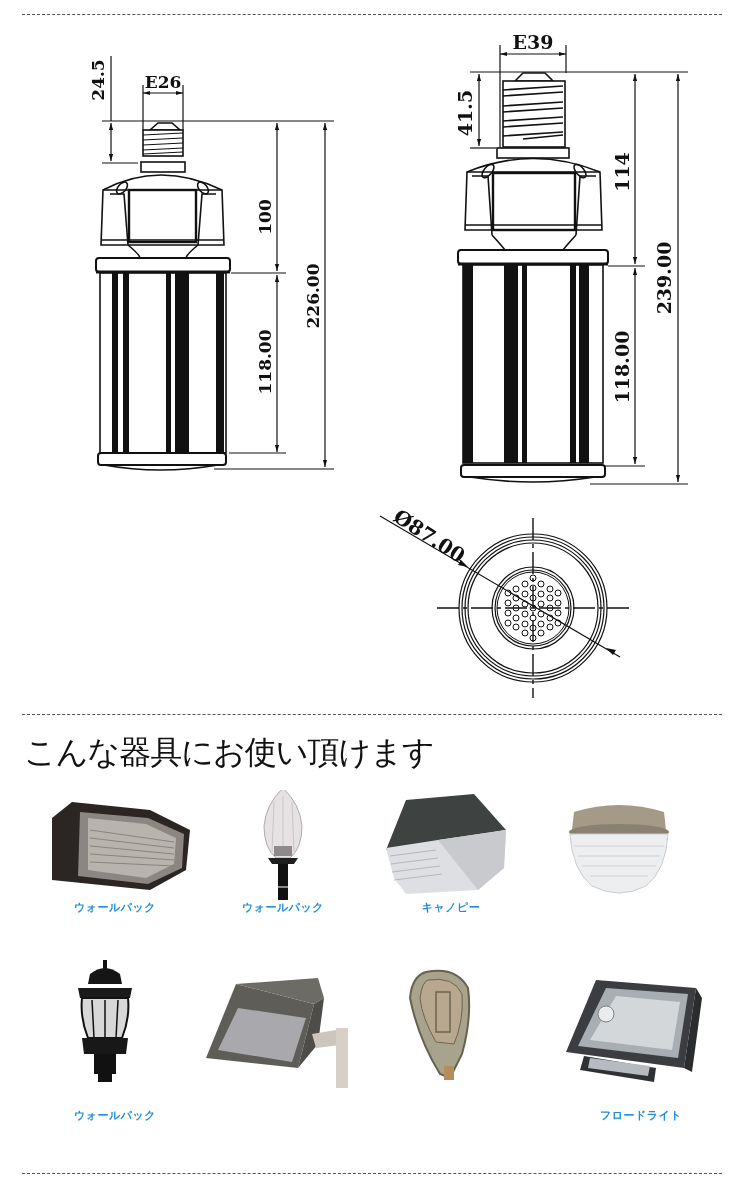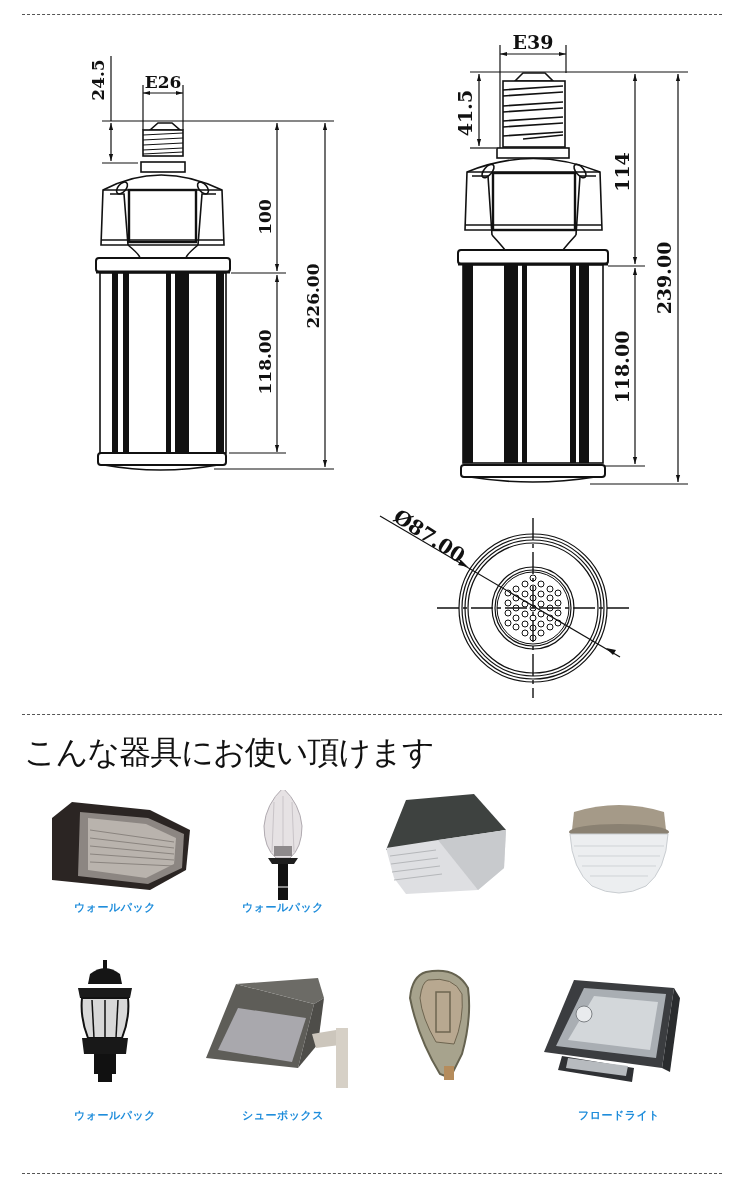"キャノピー" div.label { html: none -> <div>キャノピー</div> }
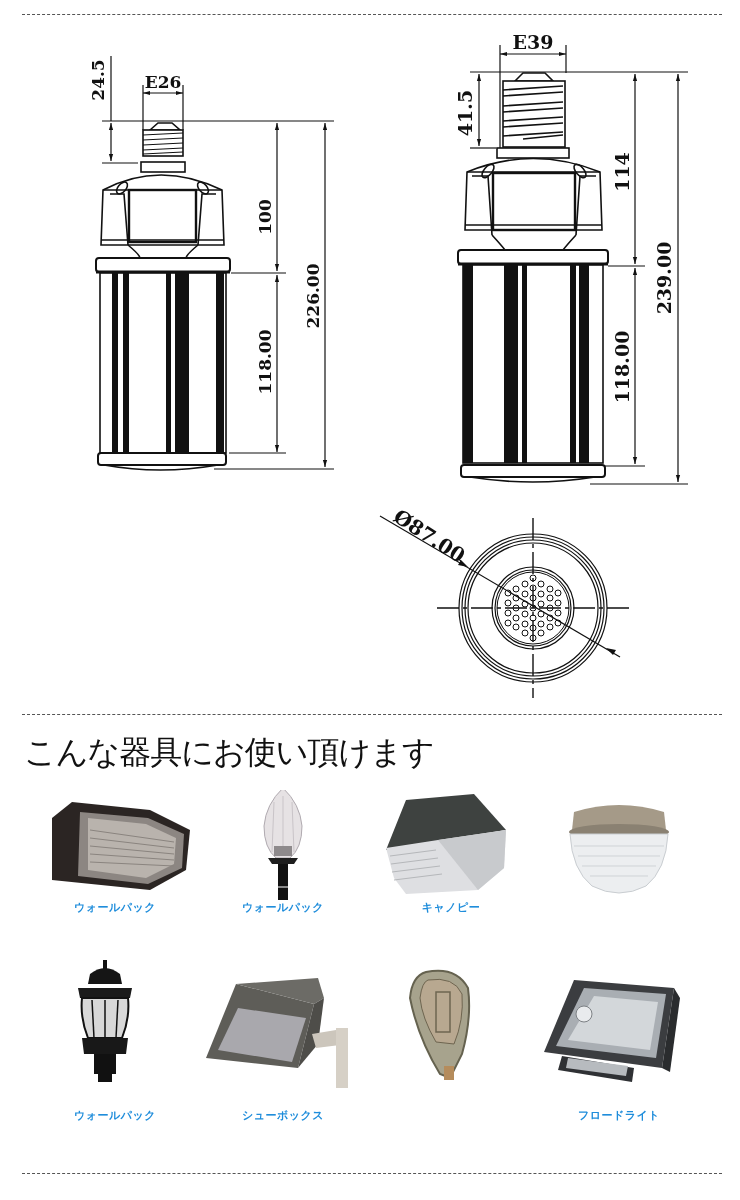"シューボックス" div.label { html: <div>シューボックス</div> -> none }
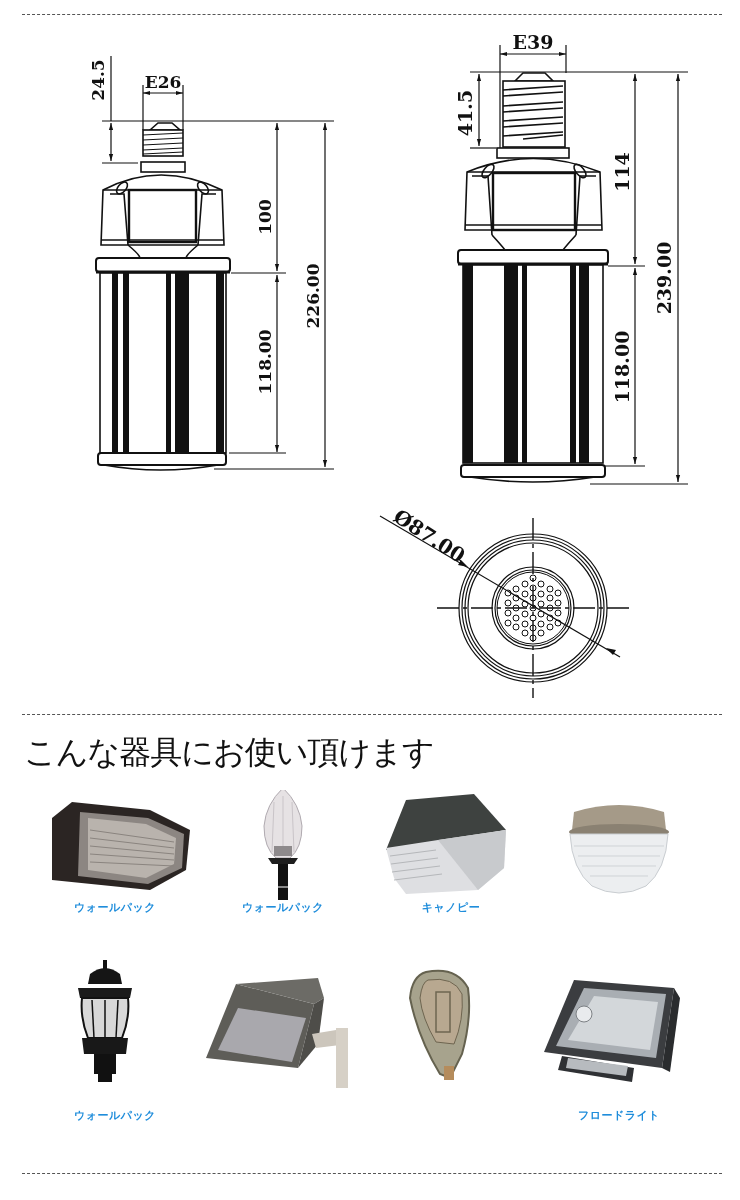"フロードライト" div.fixture { left: 534px -> 556px }
